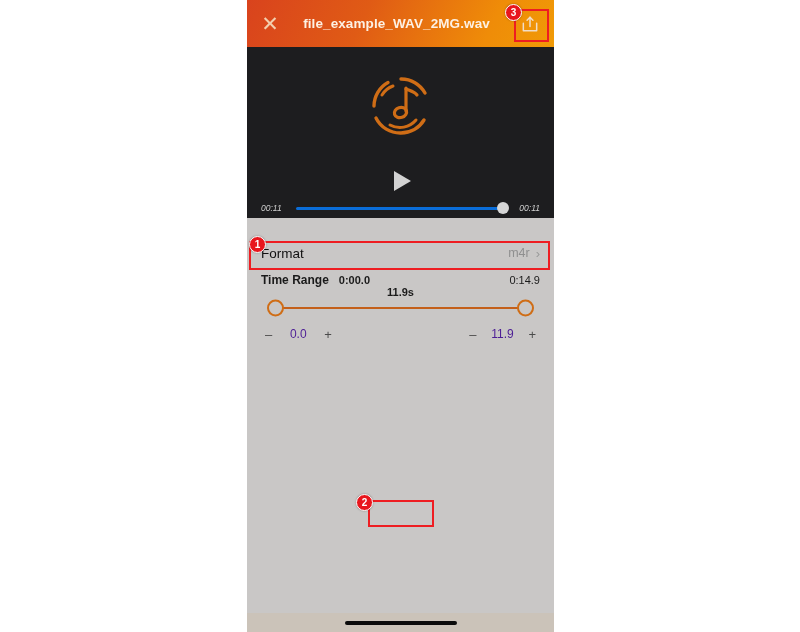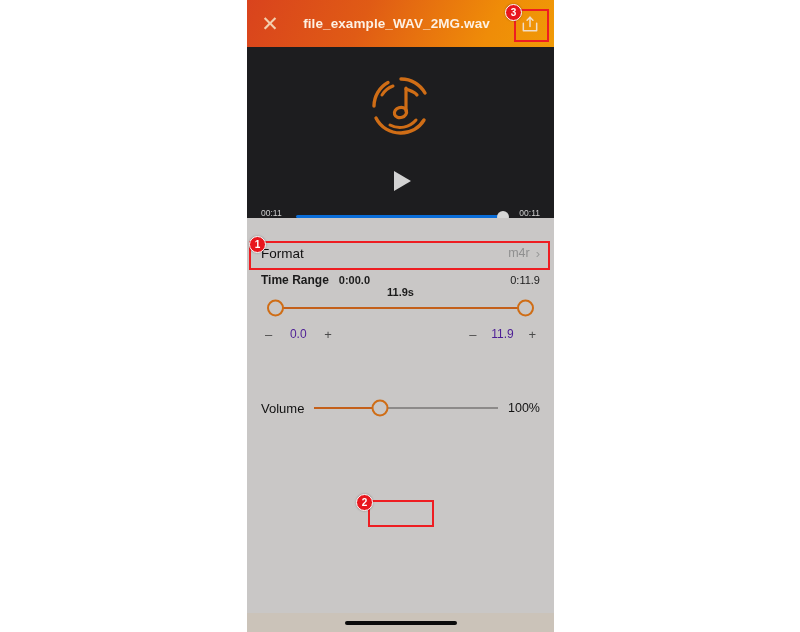"00:11" .scrub-row { align-items: flex-end -> center; font-style: none -> italic }
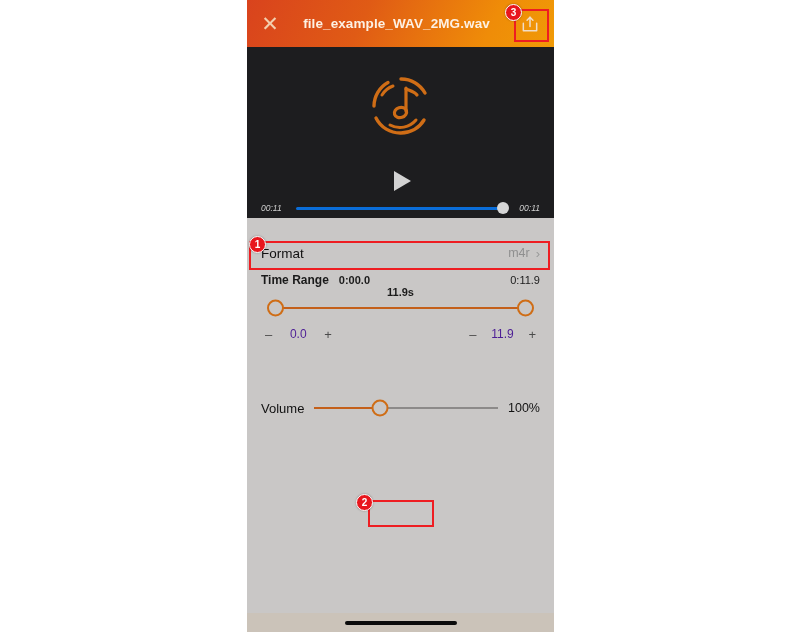"0:11.9" span.tr-end { text: 0:11.9 -> 0:14.9 }
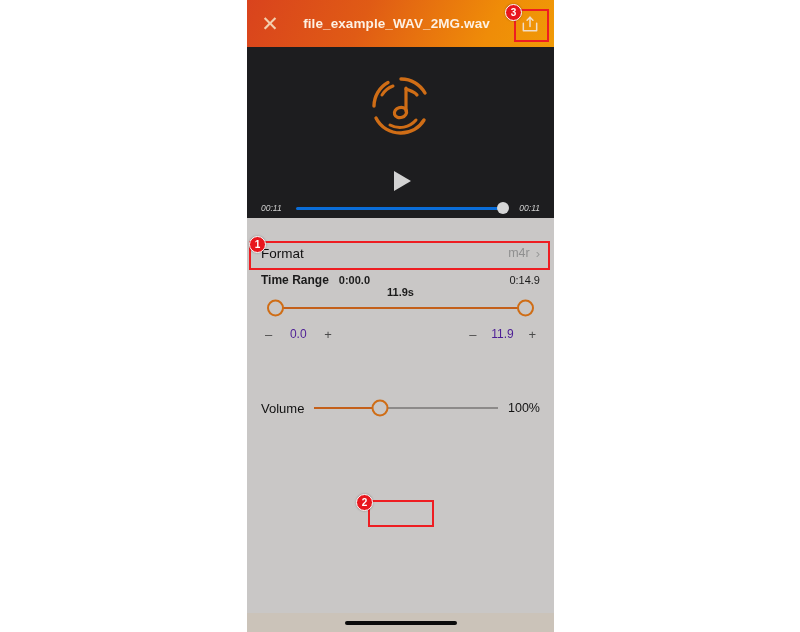"Volume" div.row-volume { html: <div> <span>Volume</span> <div> <div></div> <div></div> <div></div> </div> <span>100%</span> </div> -> none }
